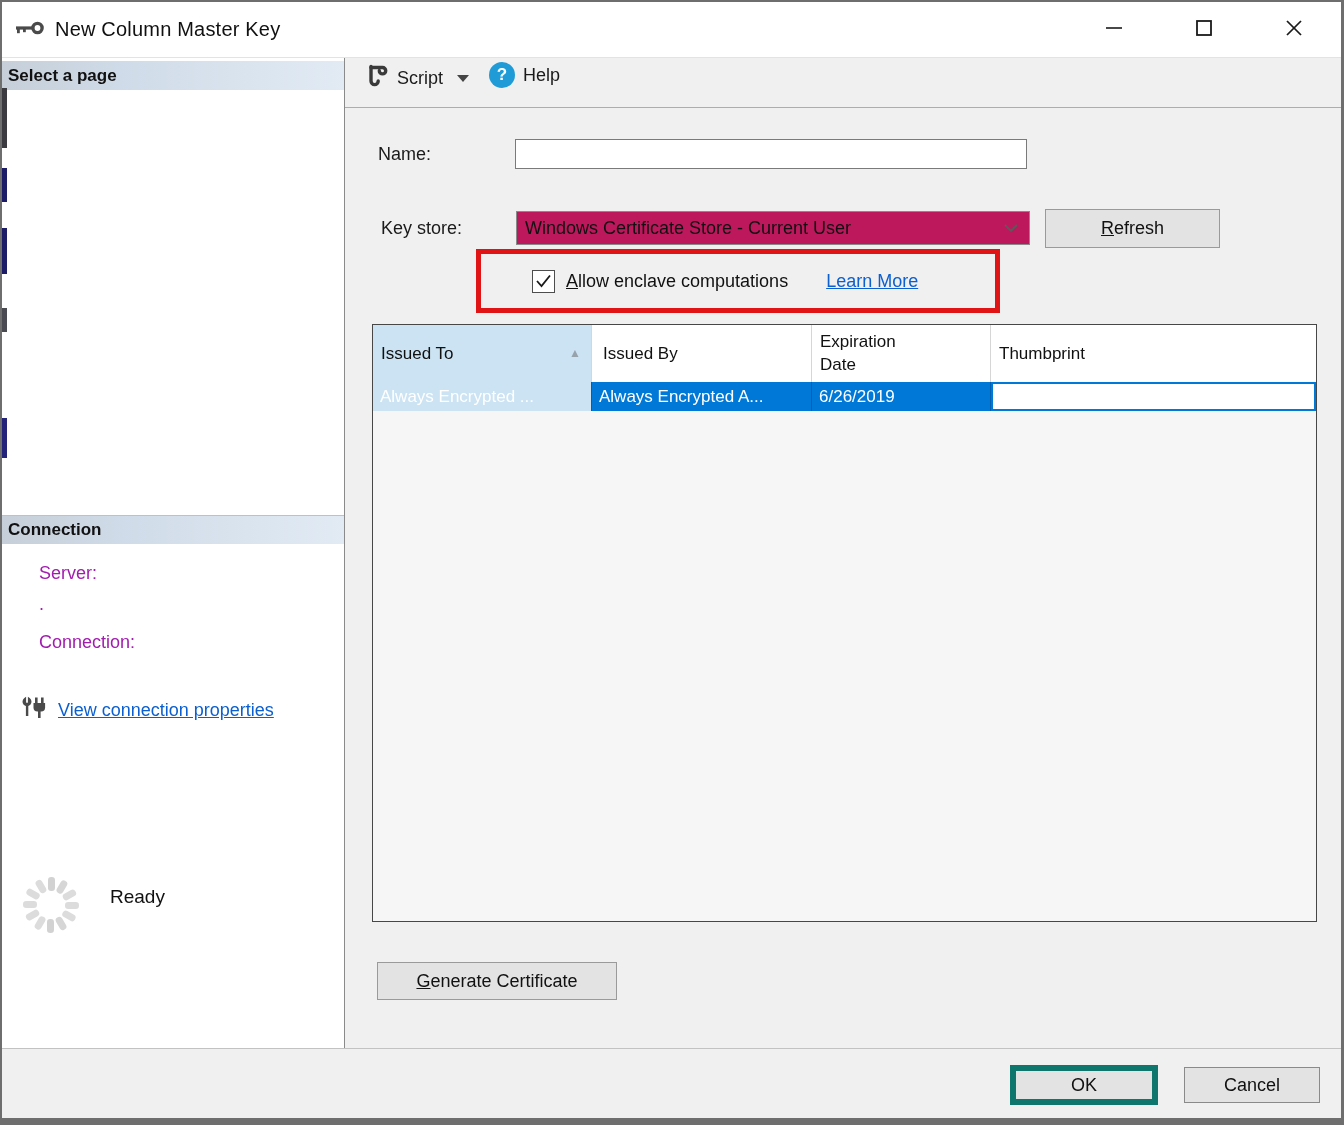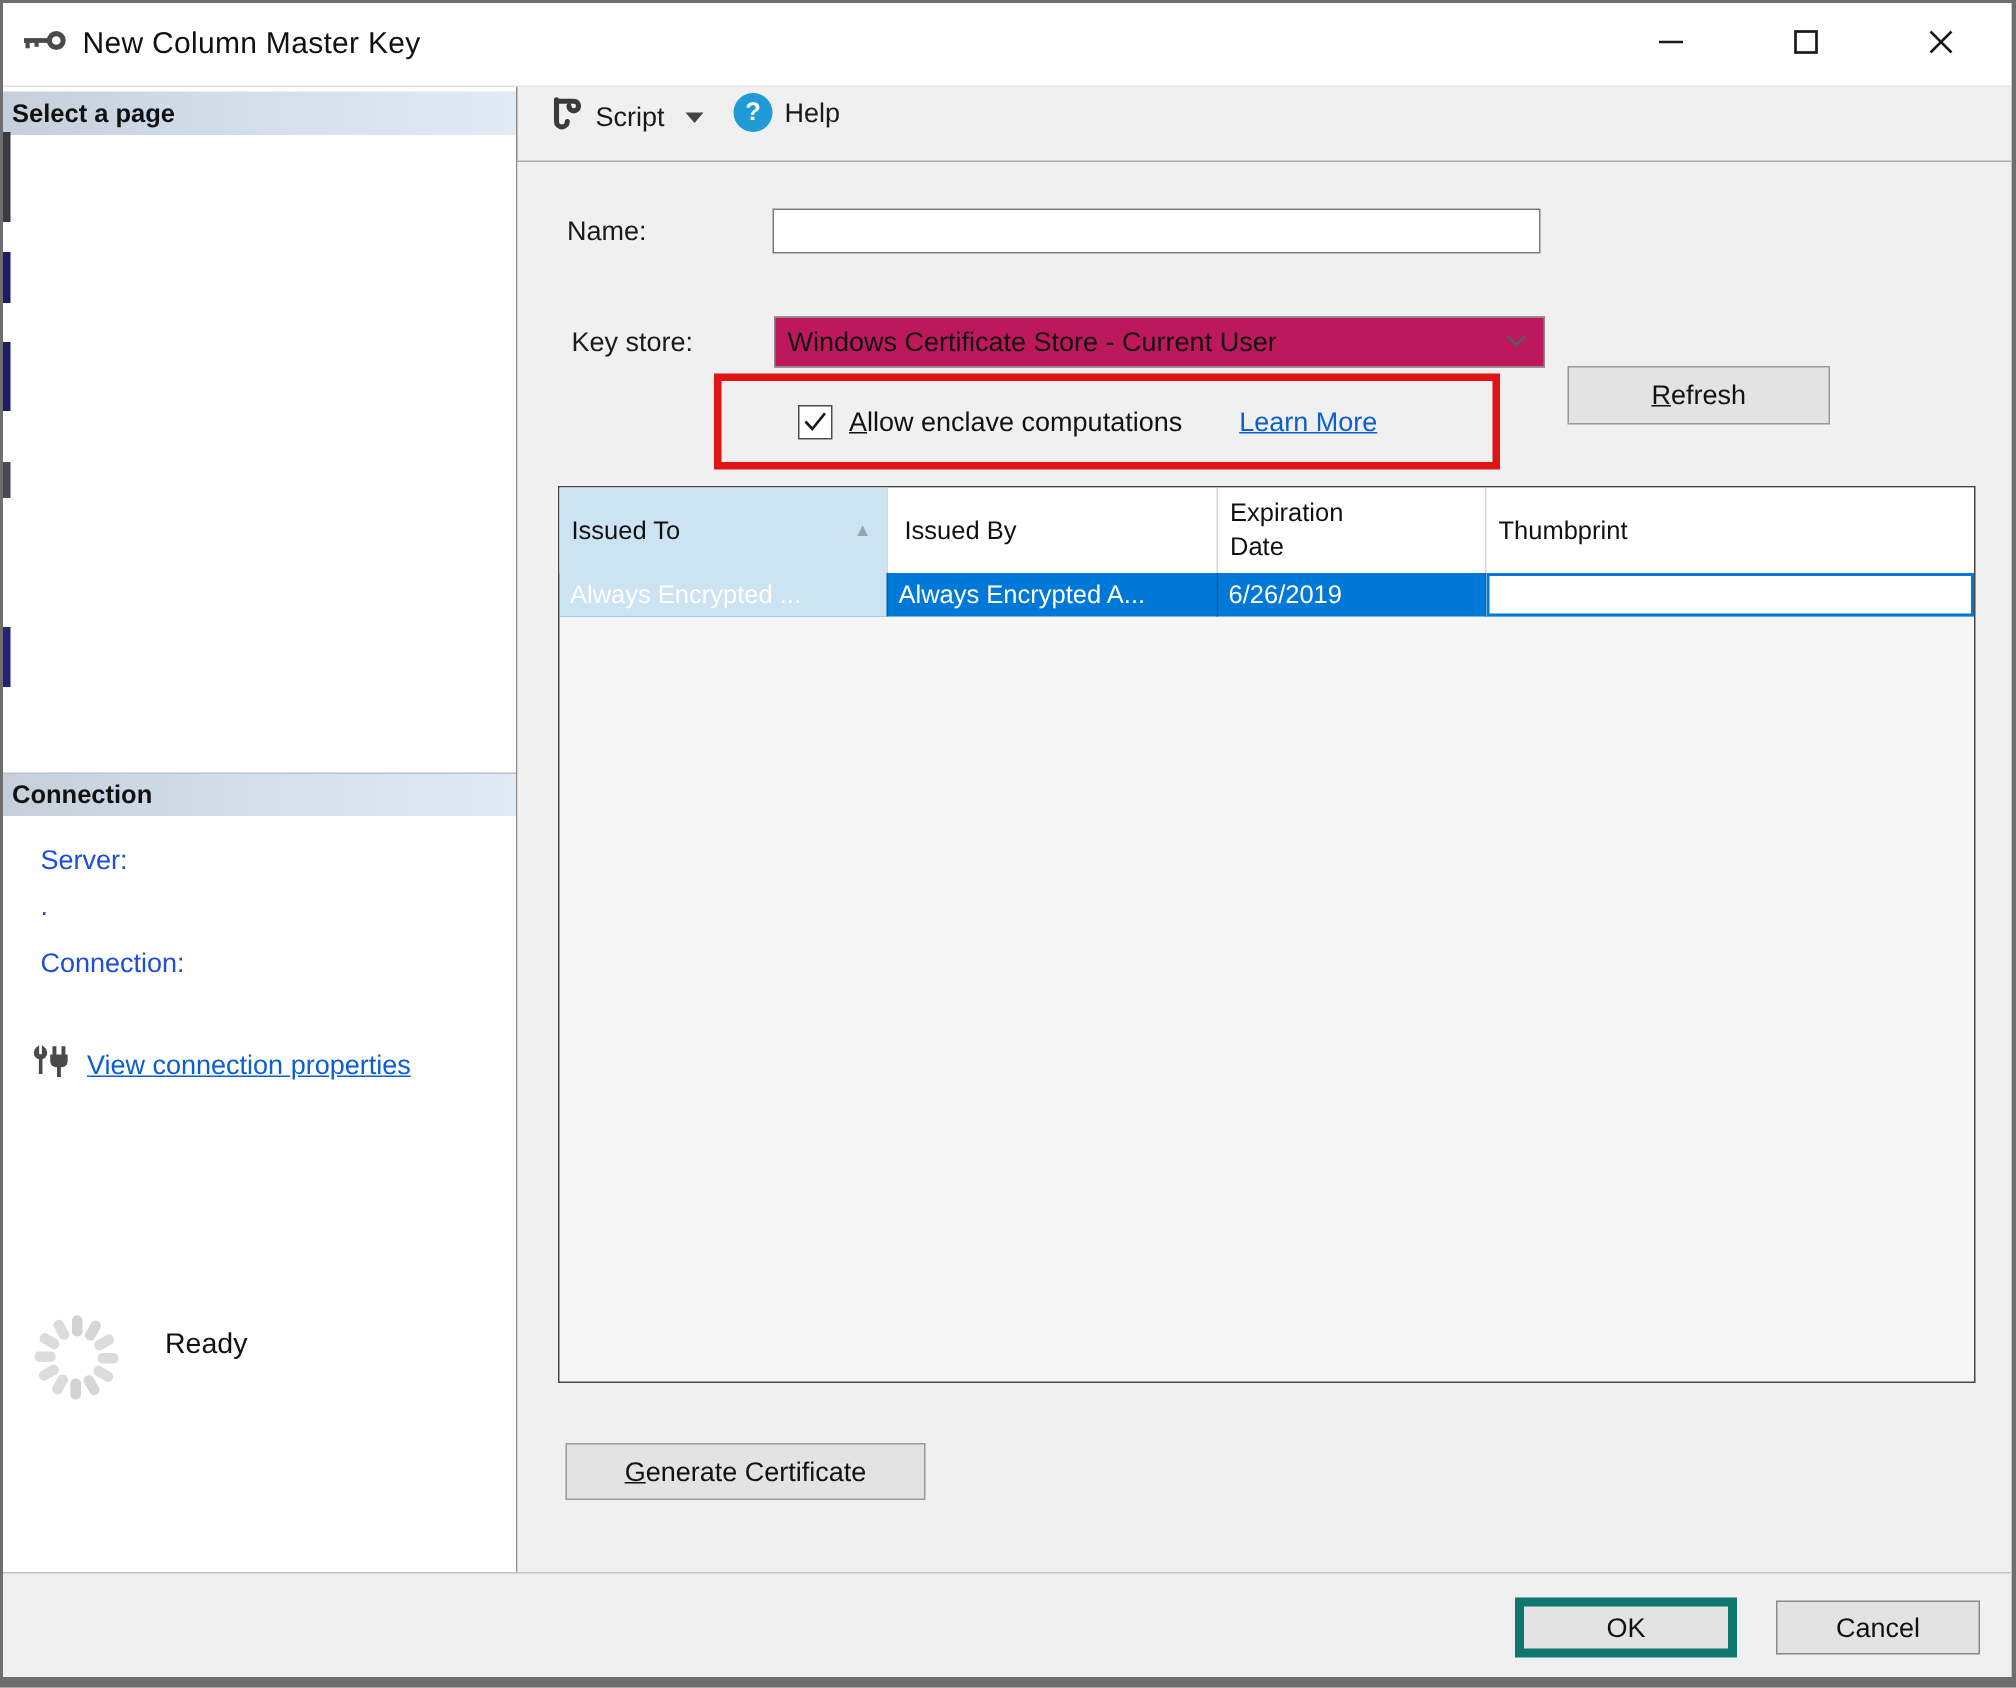"Refresh" .refresh-btn { margin-top: 35px -> none }
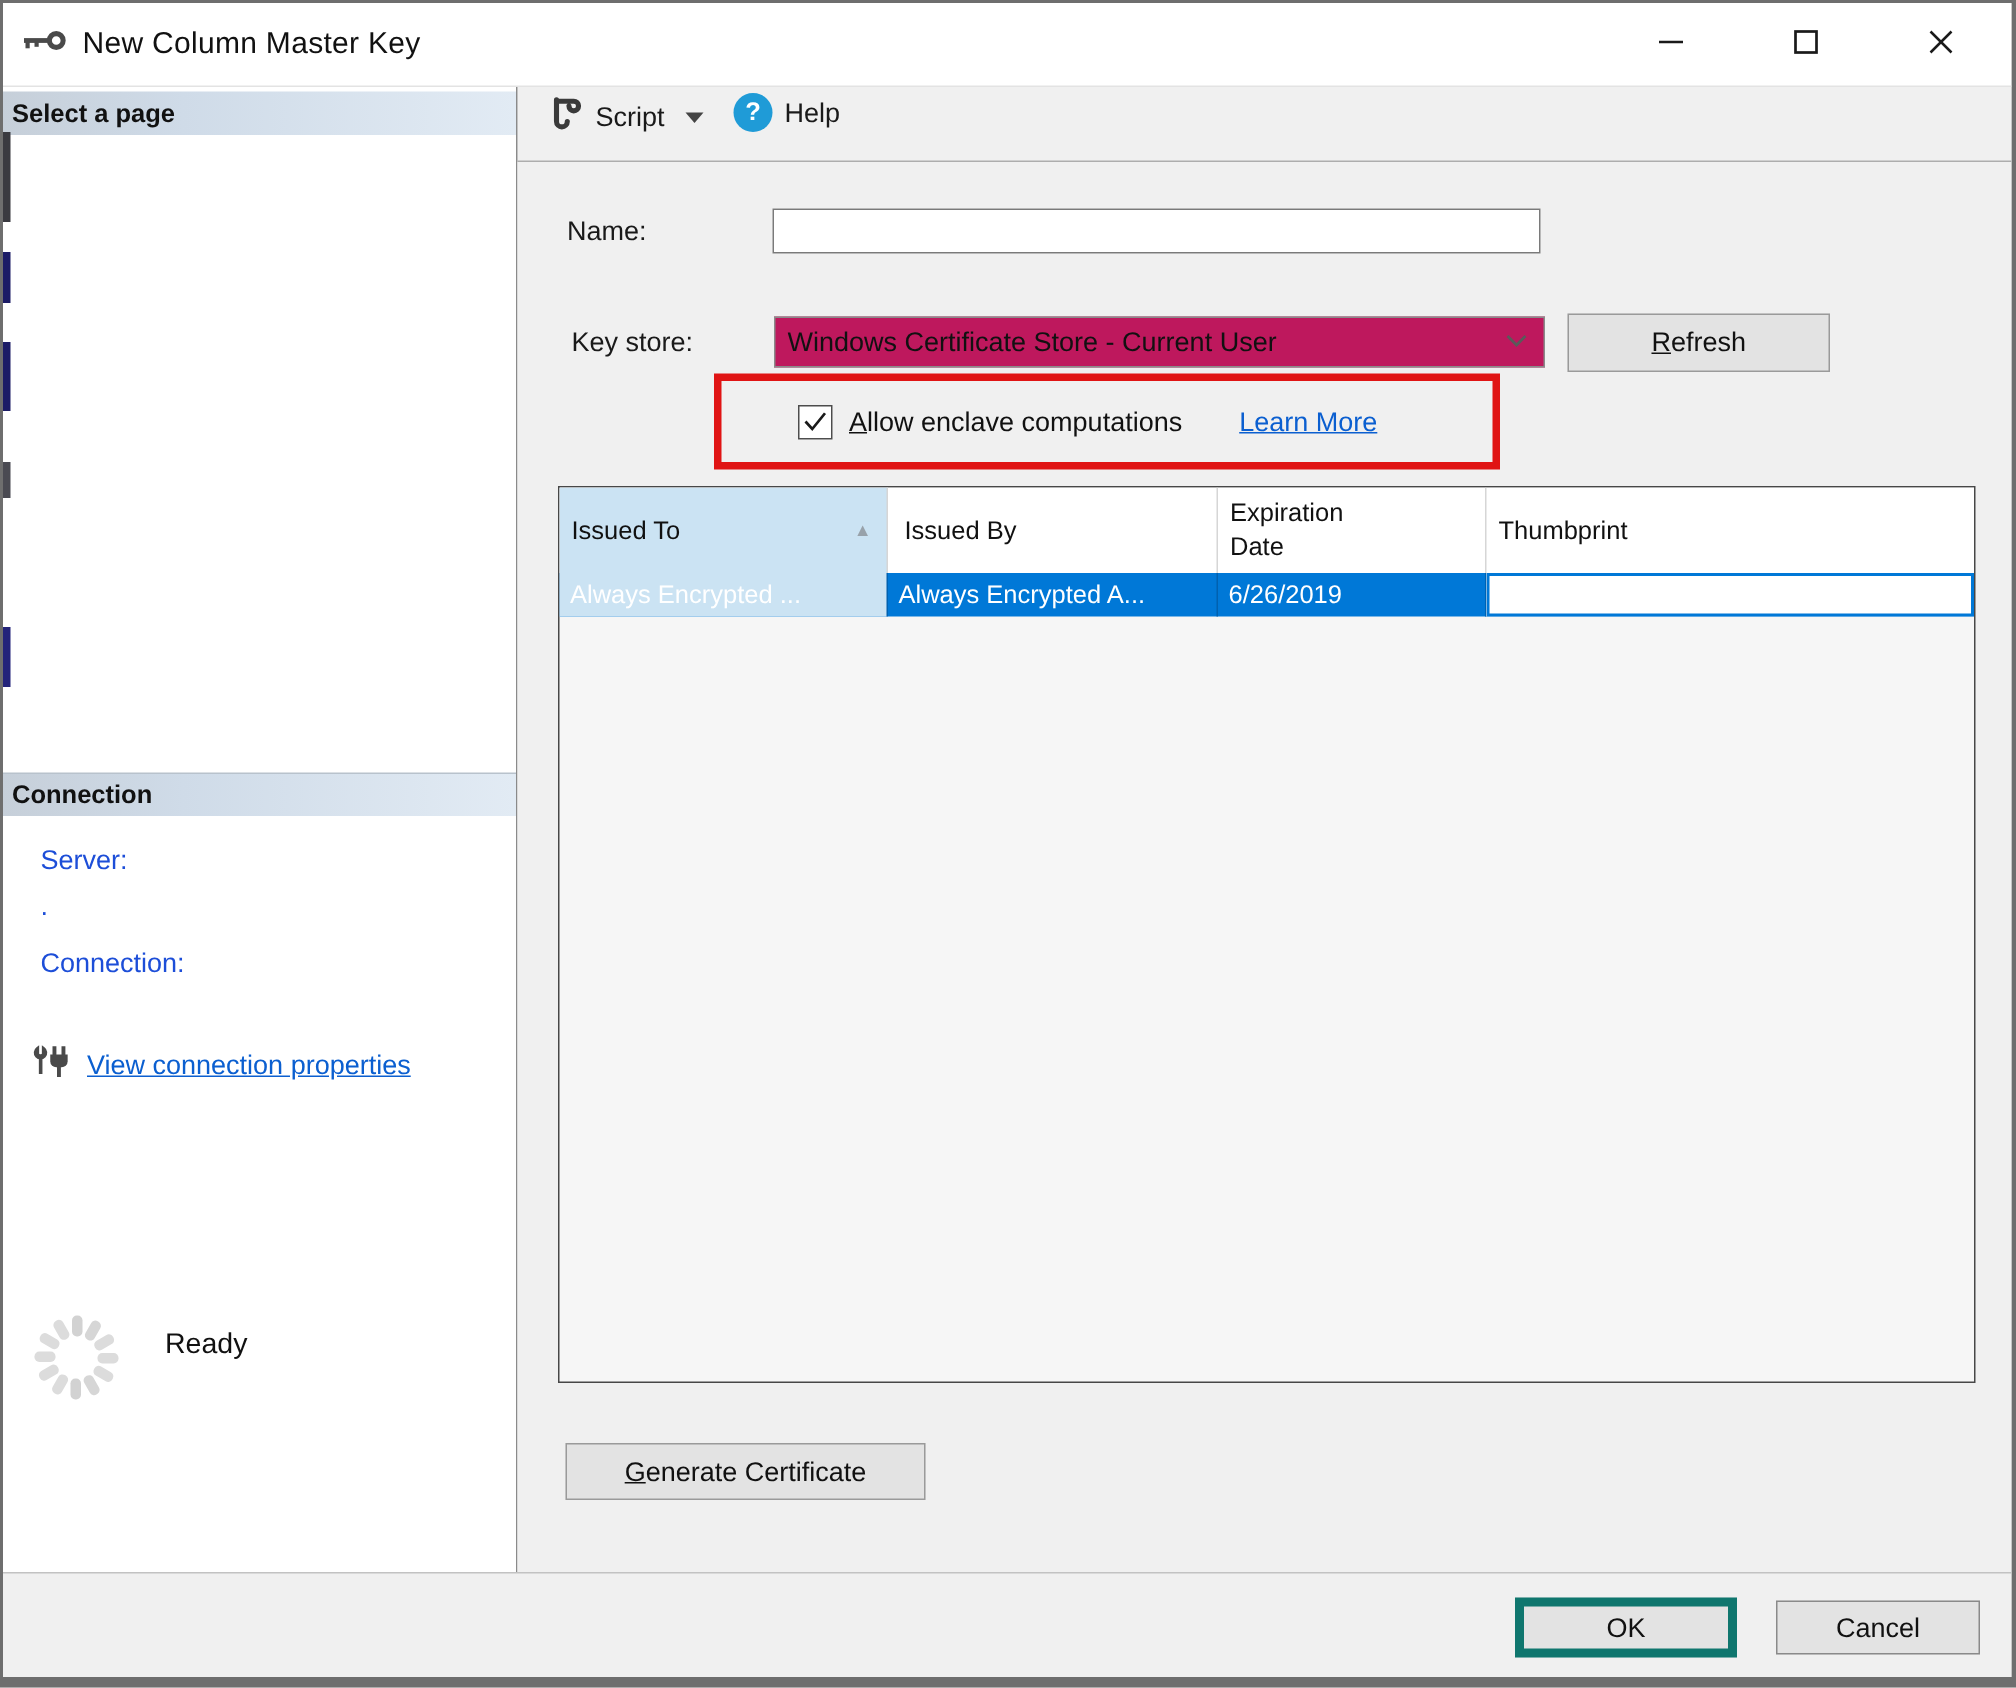"Server:" .sb-text { color: #1d4ed8 -> #a21caf; margin-left: none -> 12px }
